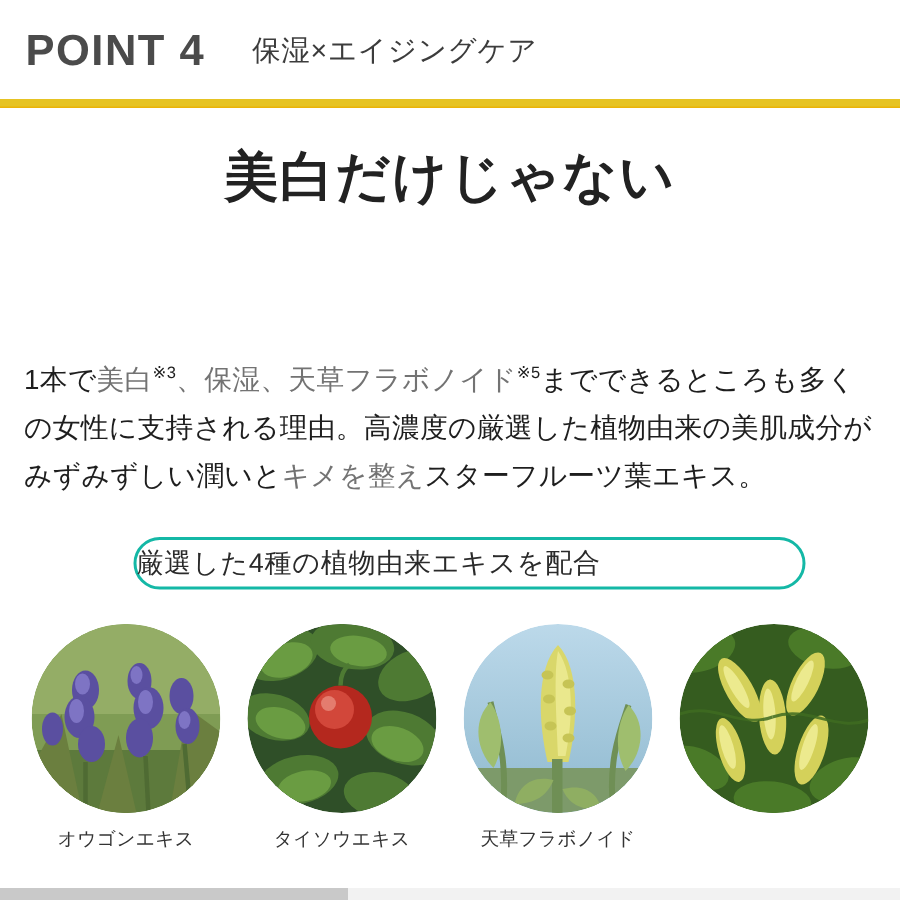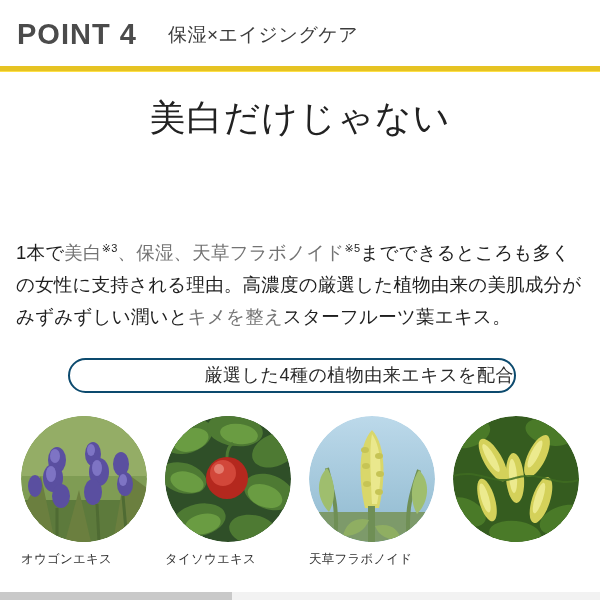"POINT 4" .header { background: #fde047 -> #eab308 }
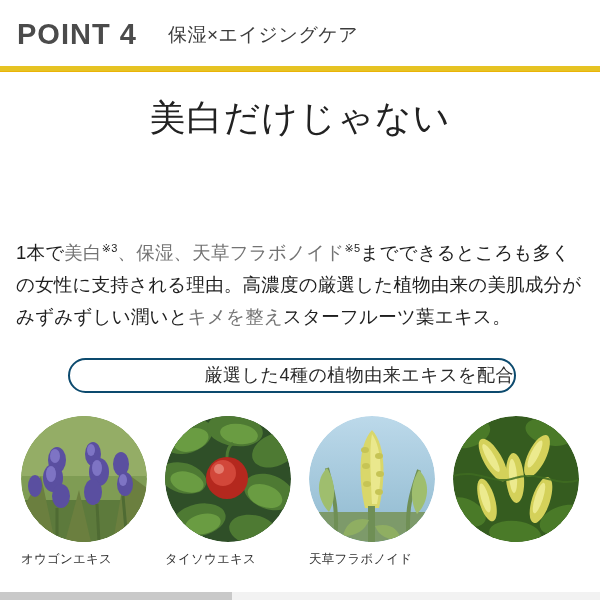"美白だけじゃない" .headline-line1 { font-weight: normal -> bold }
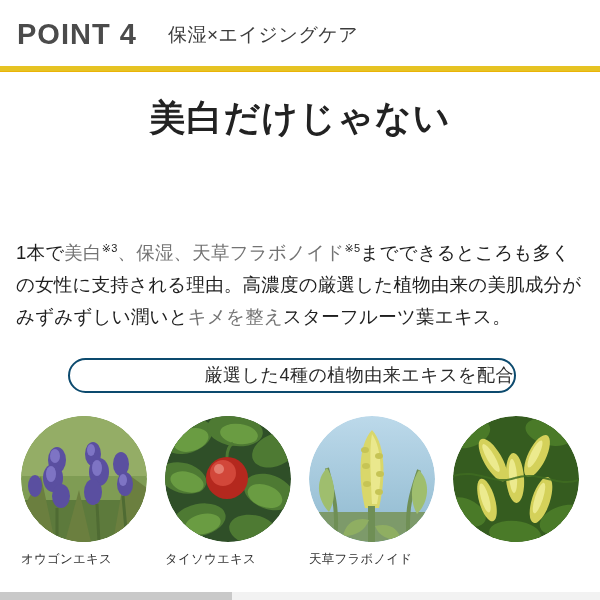"厳選した4種の植物由来エキスを配合" .pill { border: 2px solid #0c4a6e -> 2px solid #14b8a6; left: 68px -> 89px; text-align: right -> left }
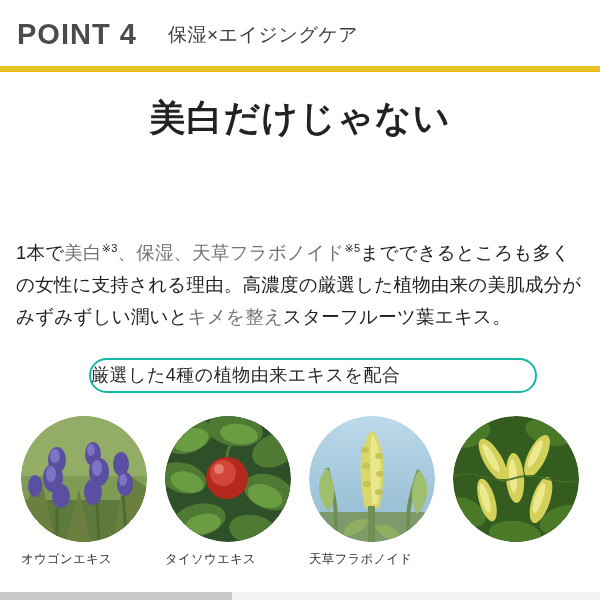"オウゴンエキス" .card { text-align: none -> center }
